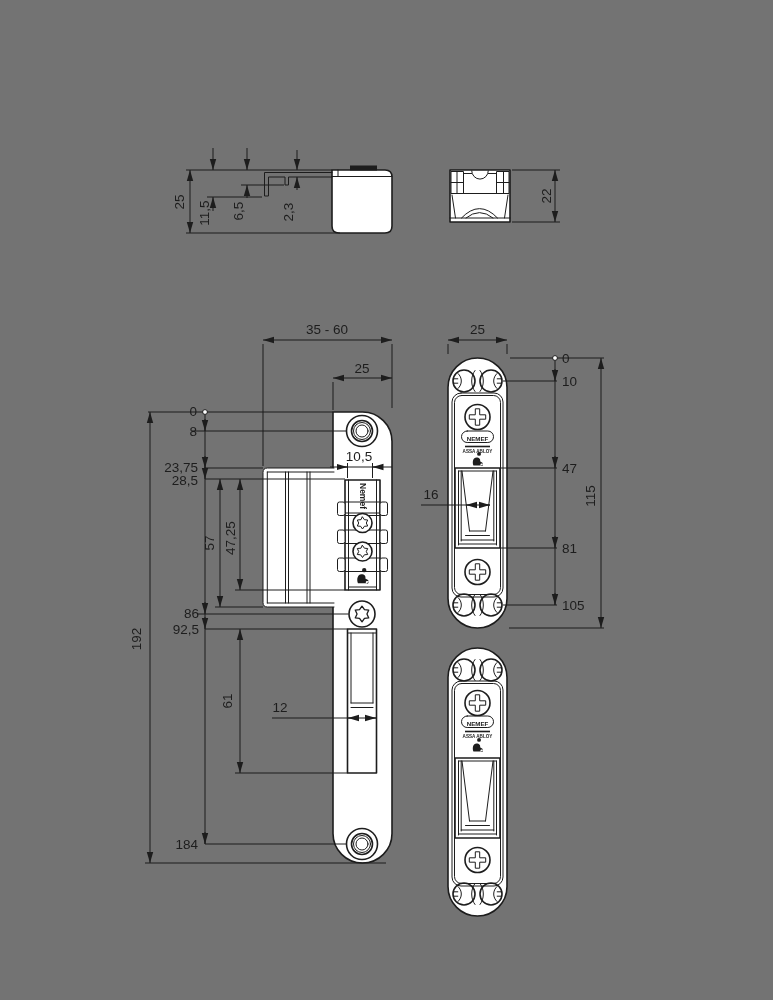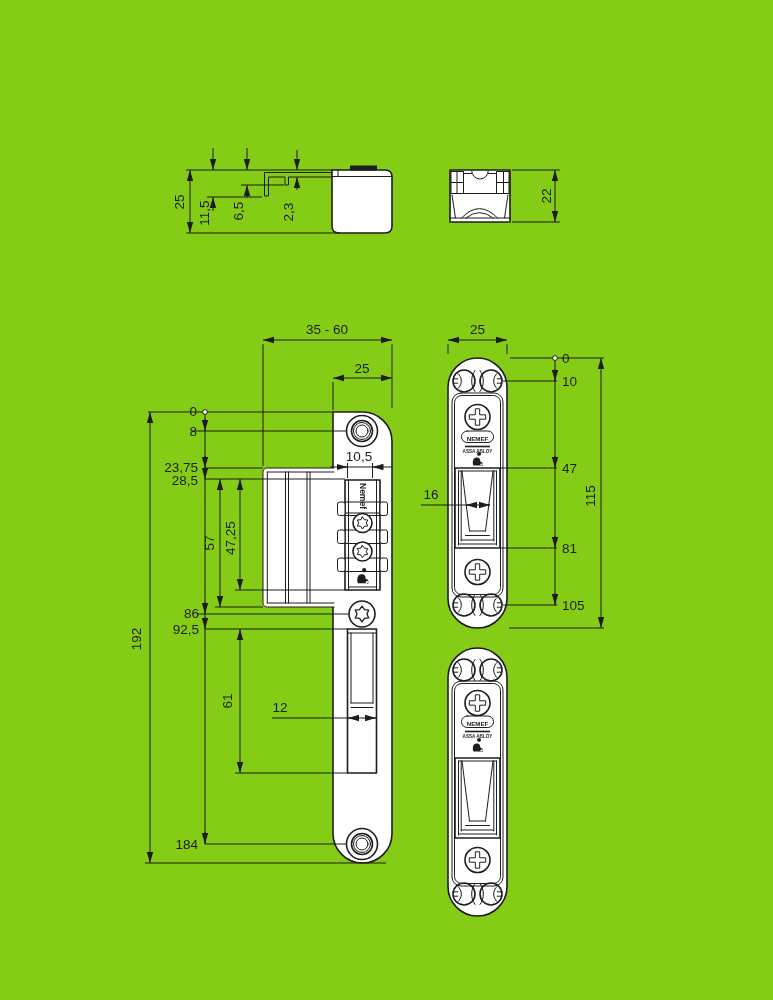"35 - 60" .stage { background: #84cc16 -> #737373 }
